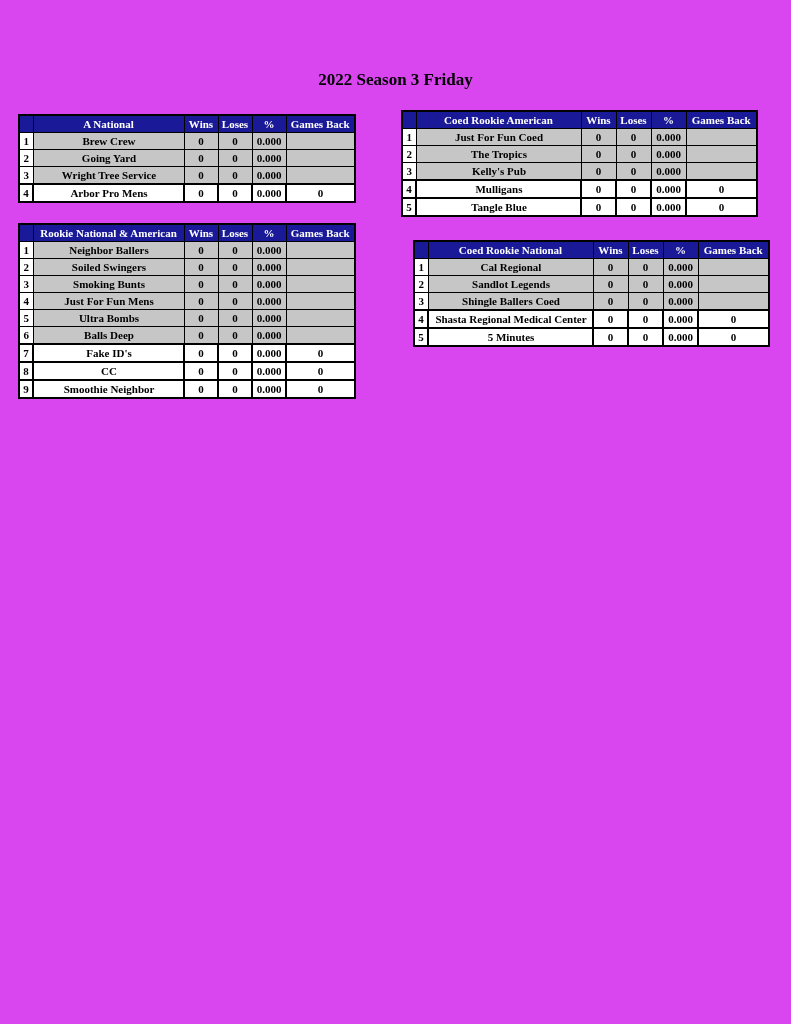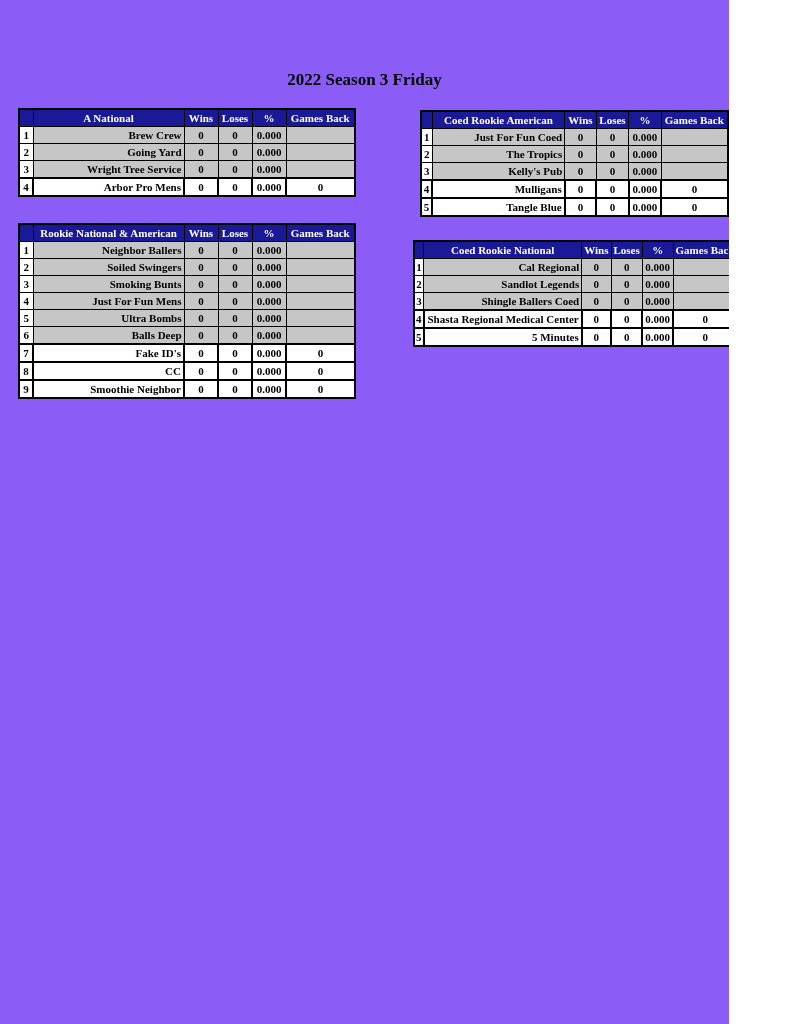"2022 Season 3 Friday" .page { background: #8b5cf6 -> #d946ef; width: 729px -> 791px }
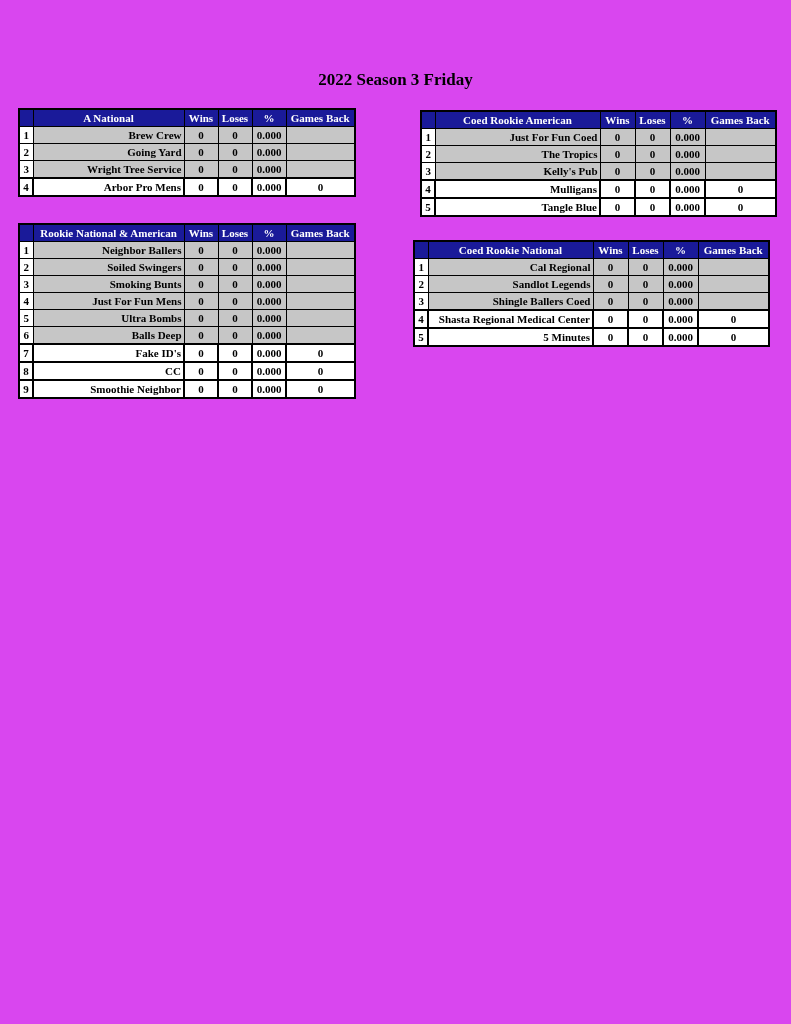"A National" table.standings { top: 108px -> 114px }
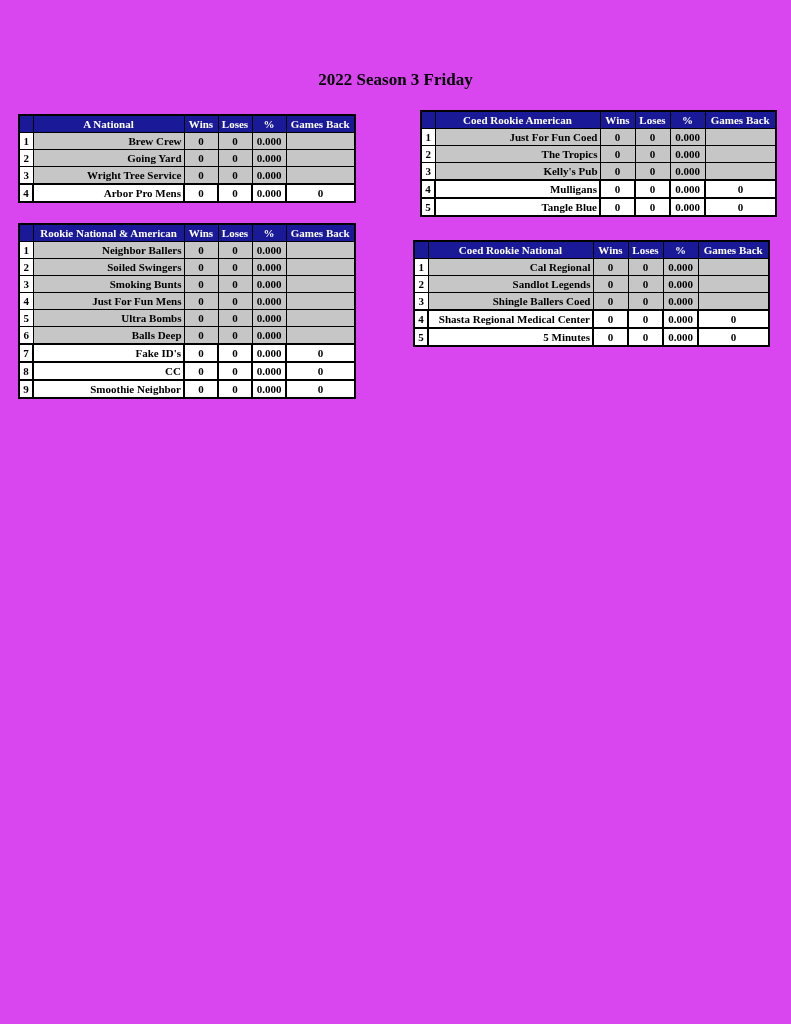"Coed Rookie American" table.standings { left: 420px -> 401px }
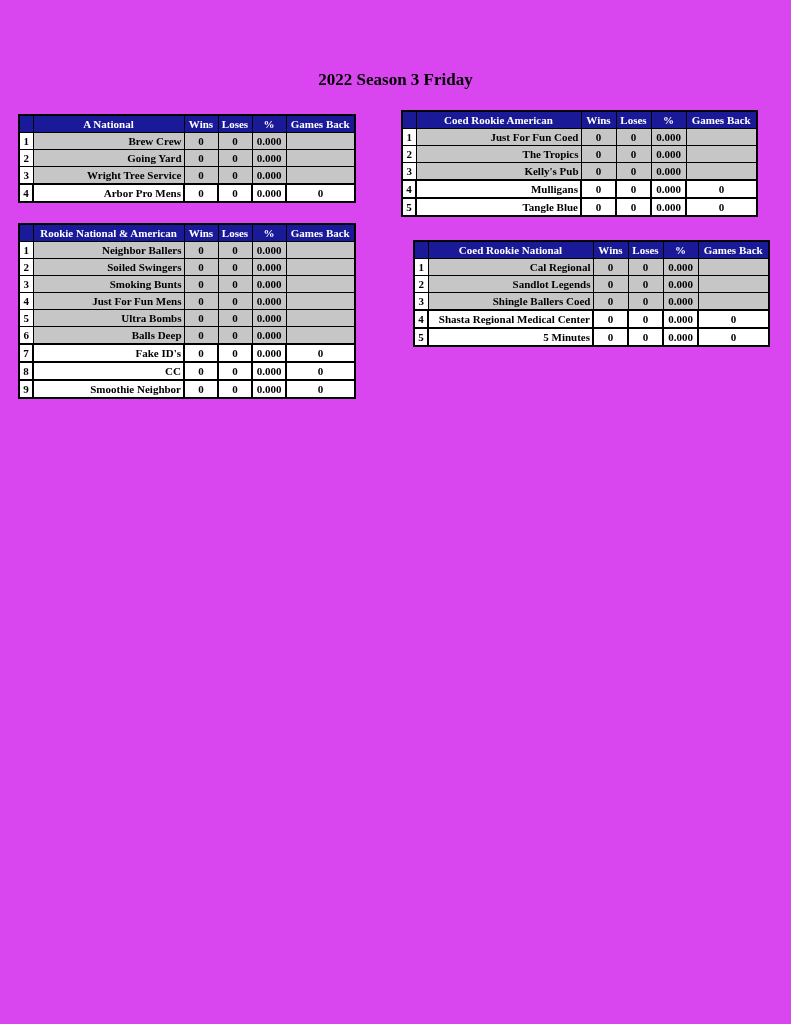"Brew Crew" table.standings td.team { text-align: right -> center }
